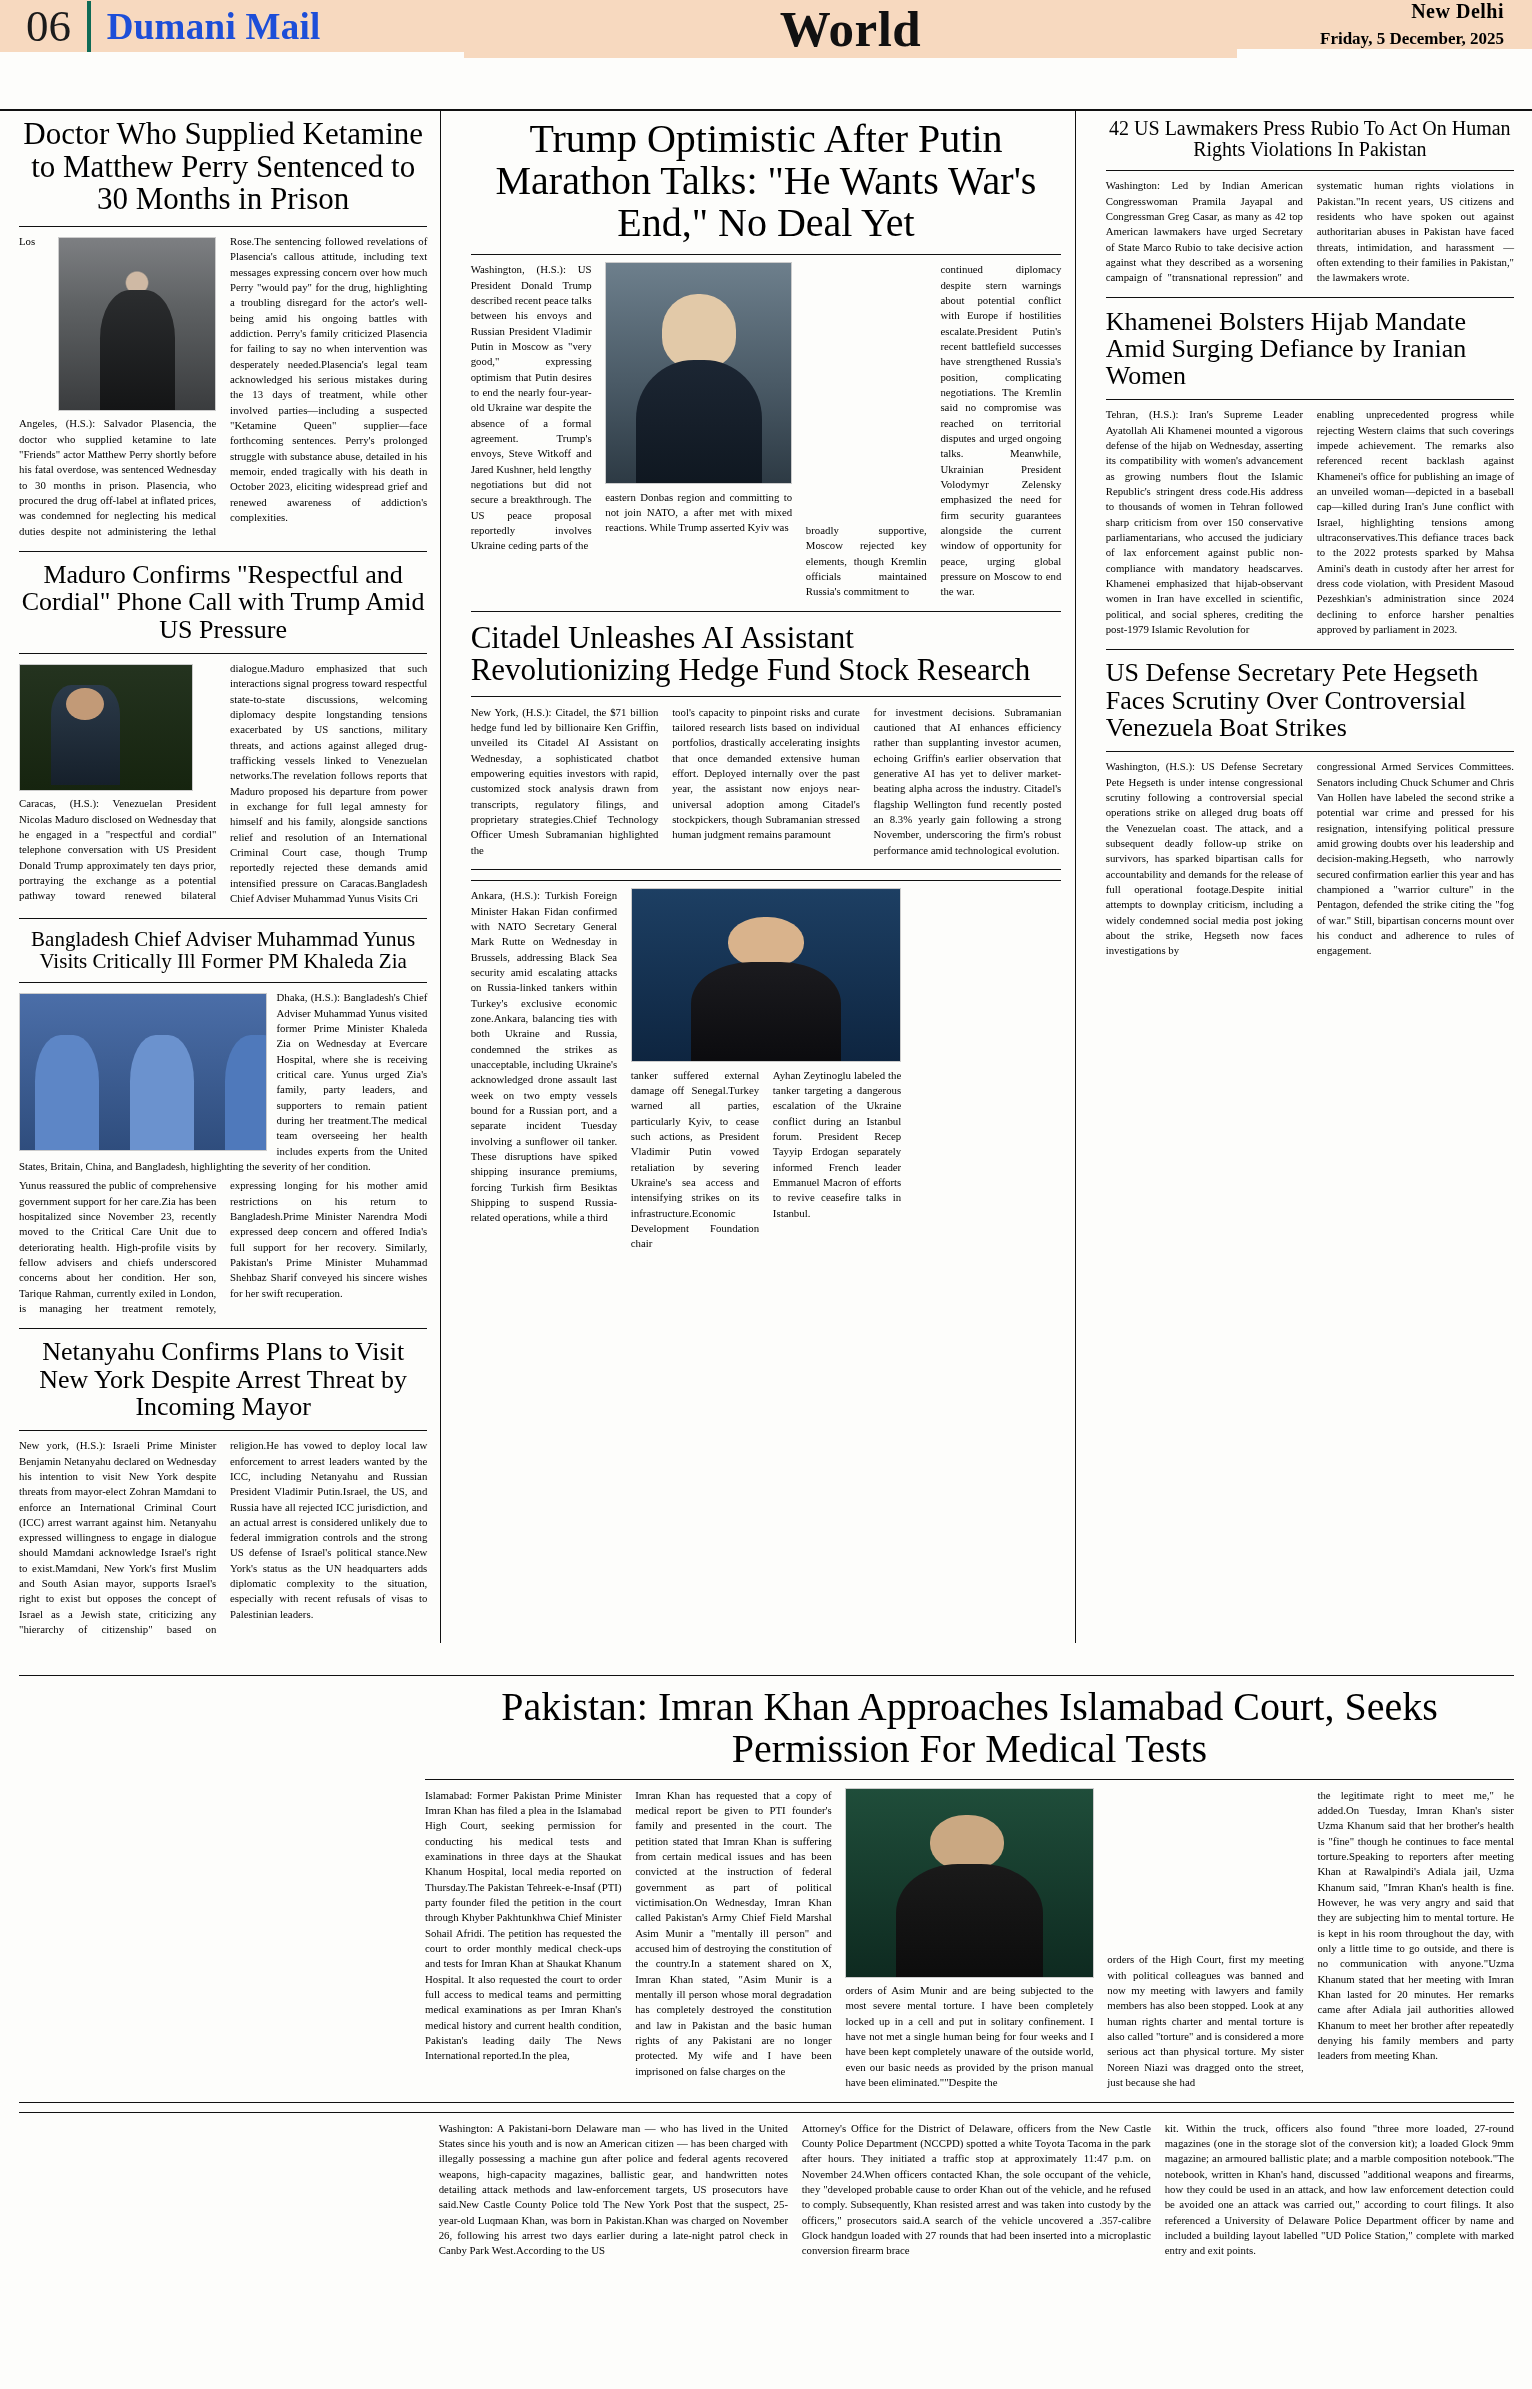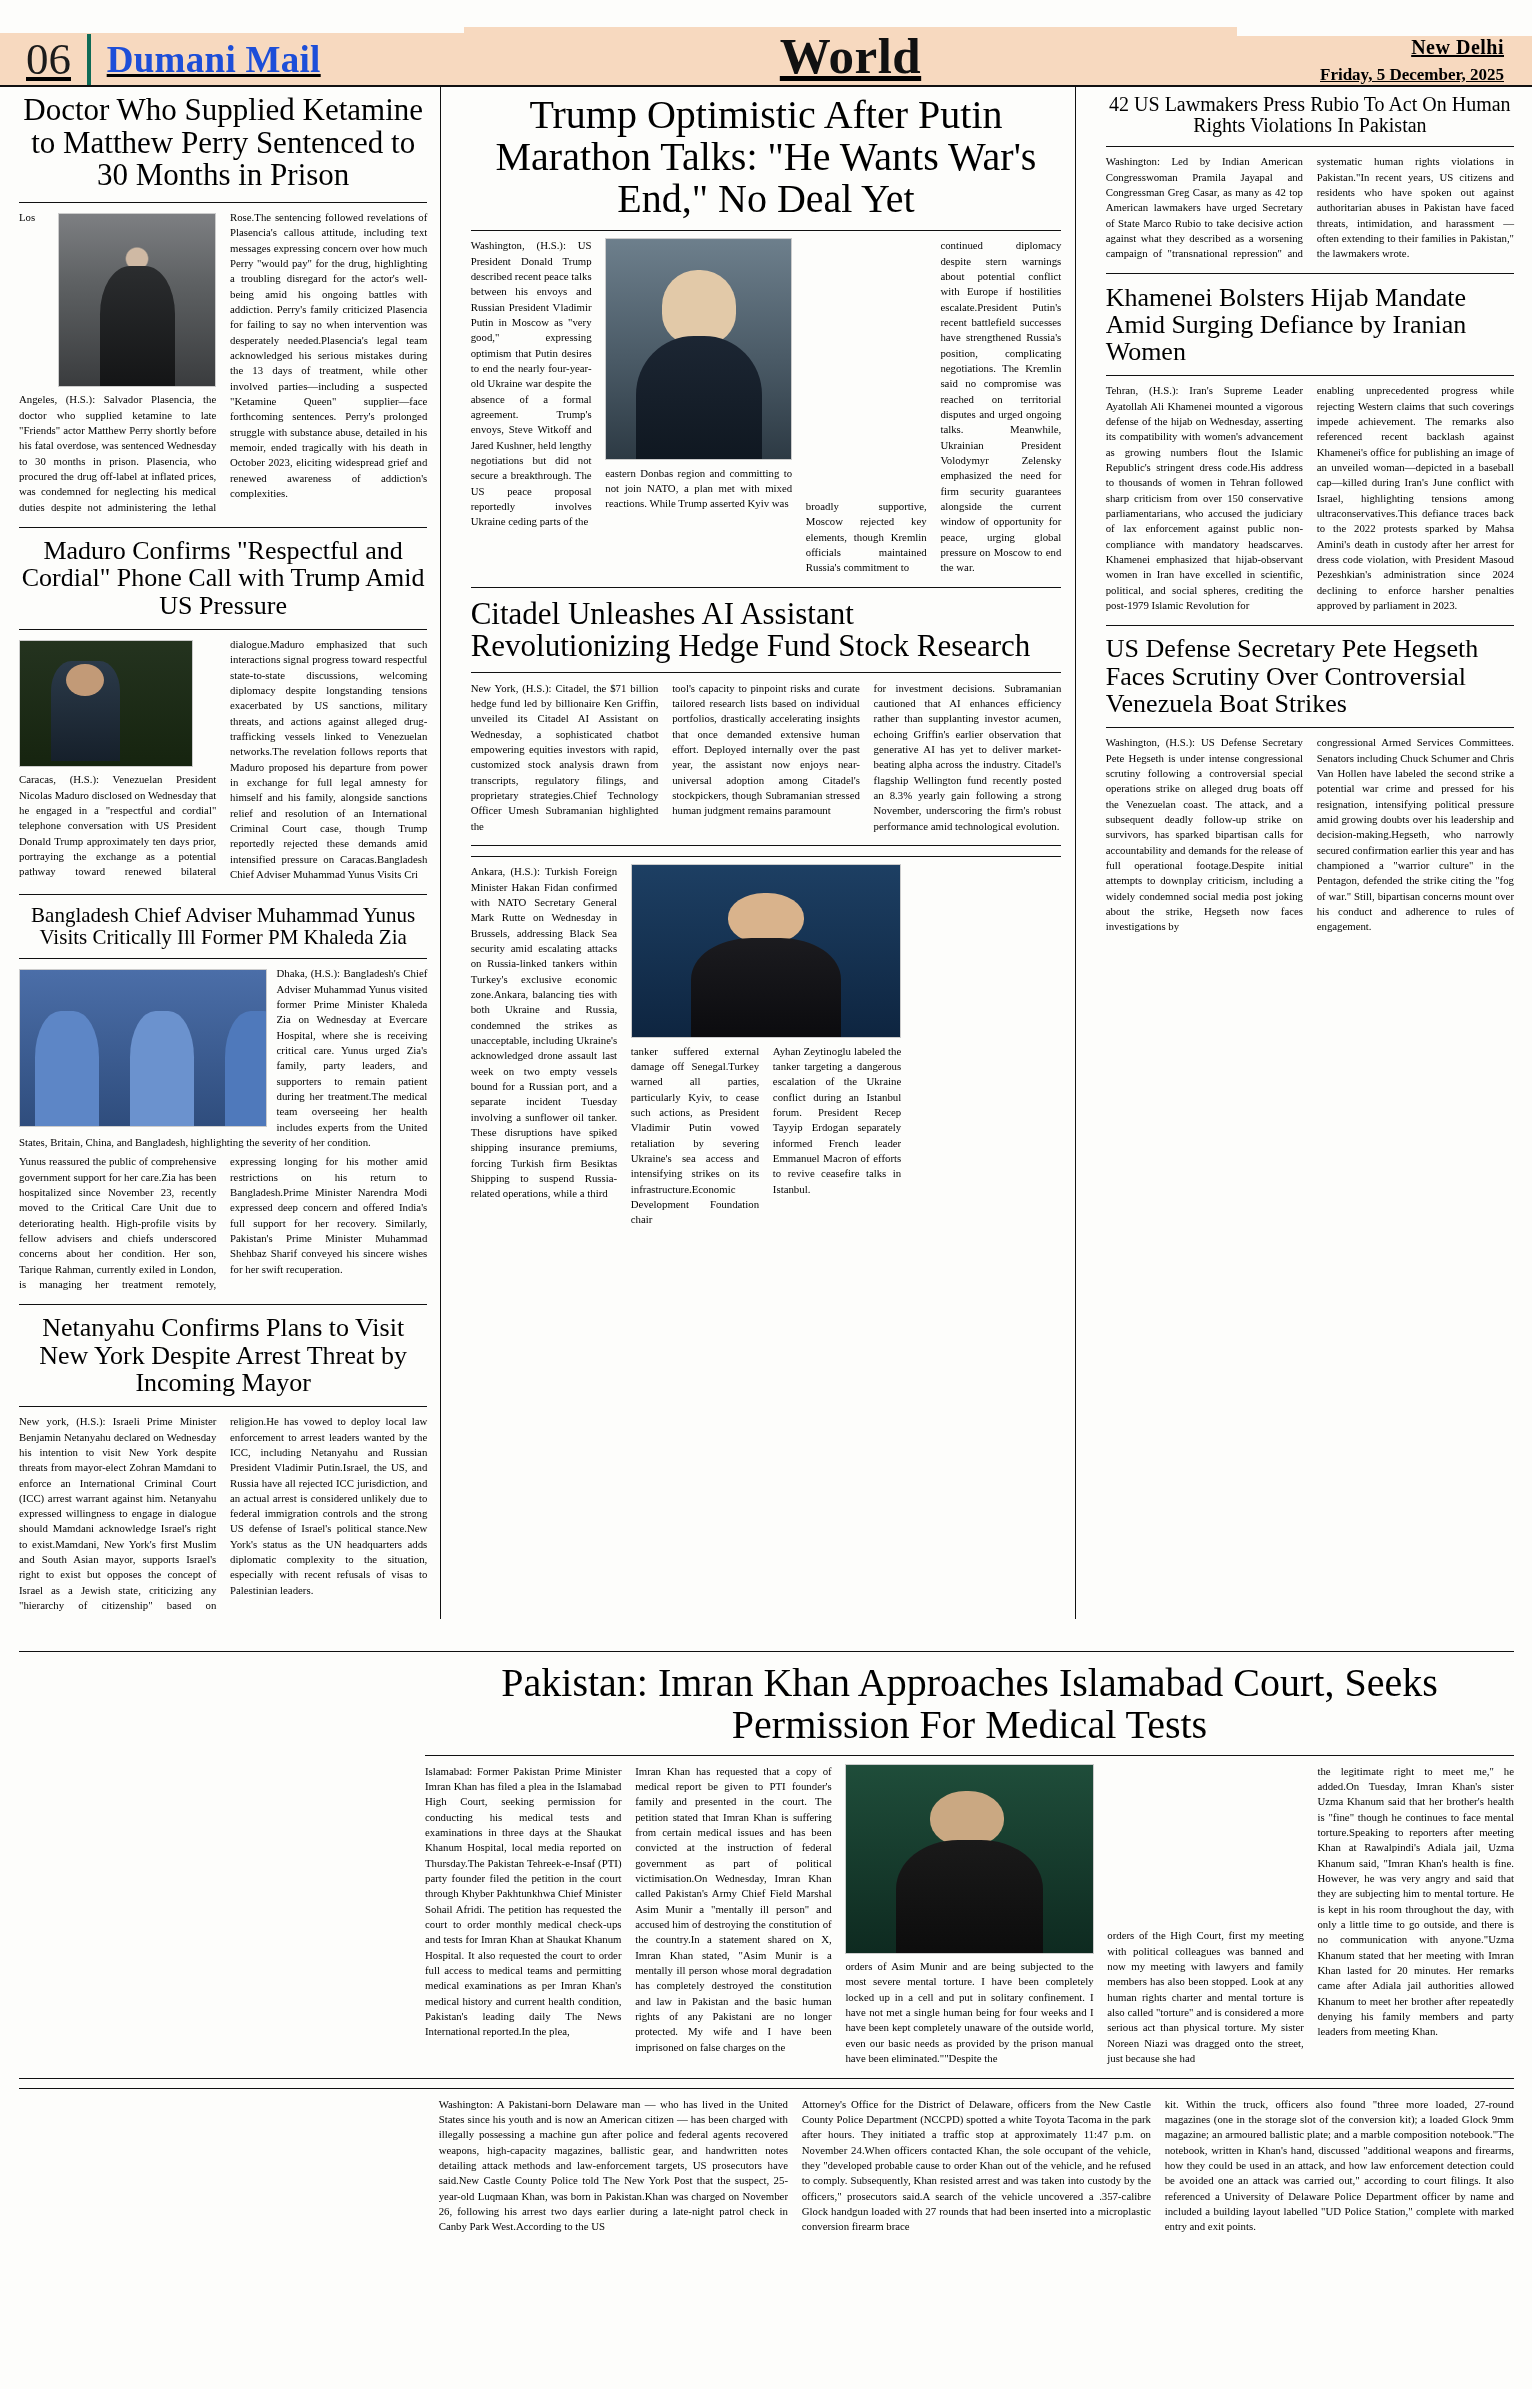"06" .masthead { align-items: flex-end -> flex-start; height: 87px -> 111px; text-decoration: underline -> none }
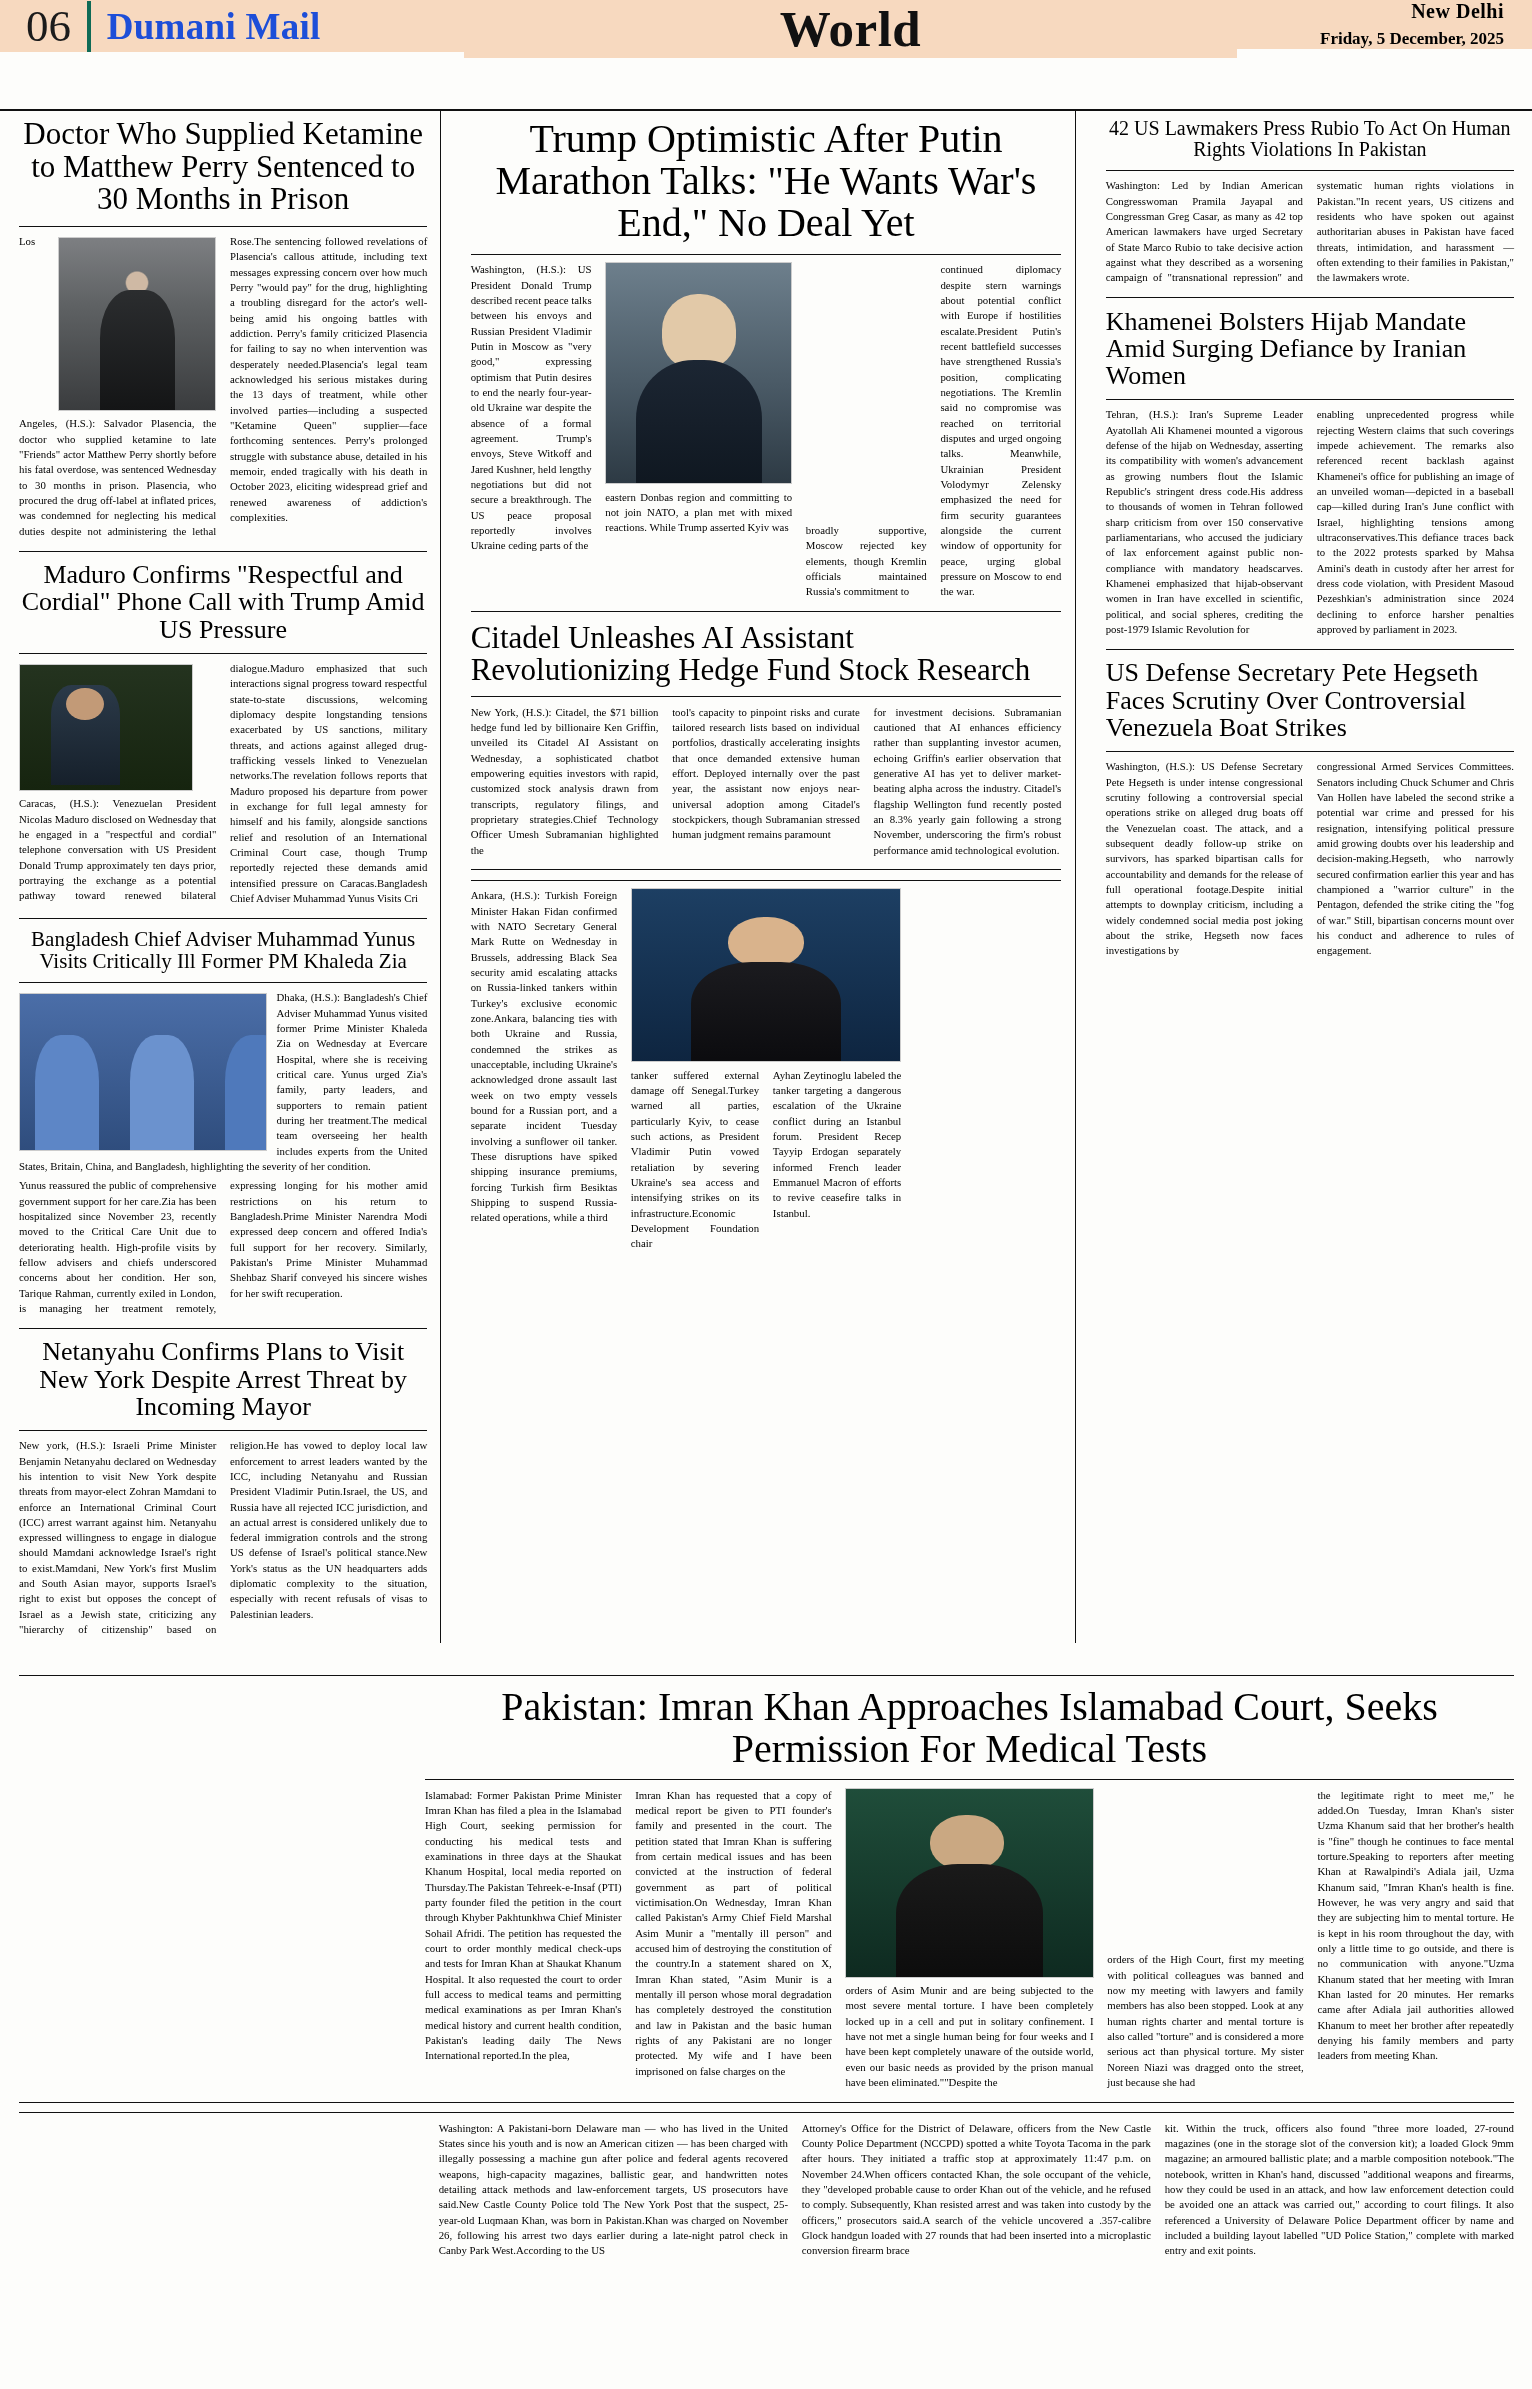"eastern Donbas region and committing" div.body-text { text: plan -> after }
